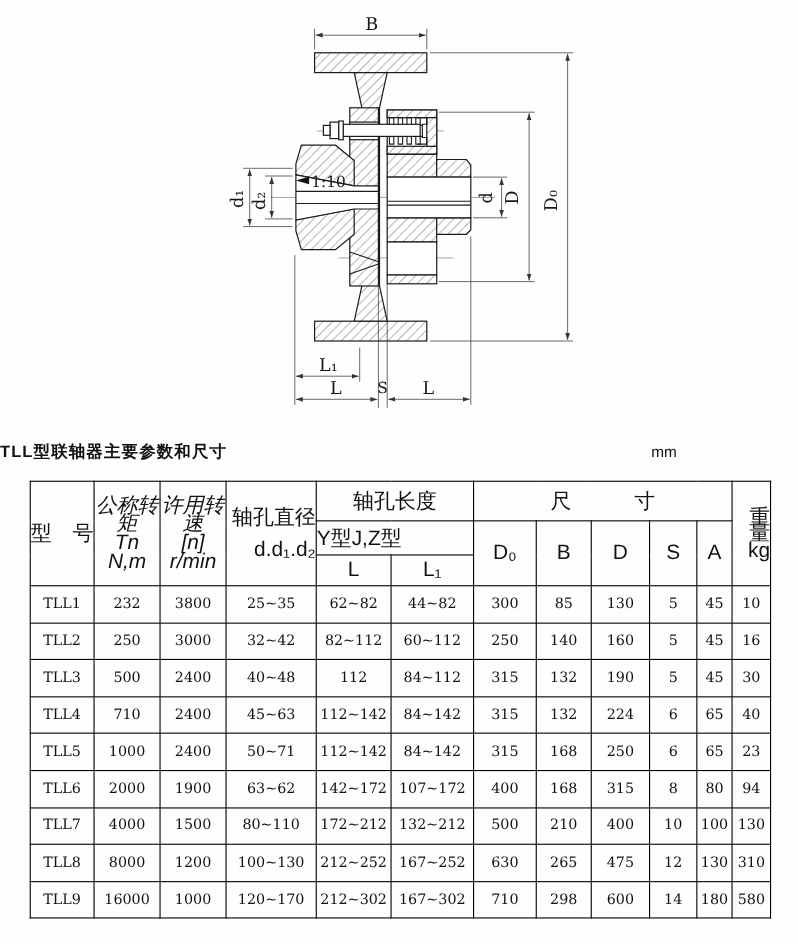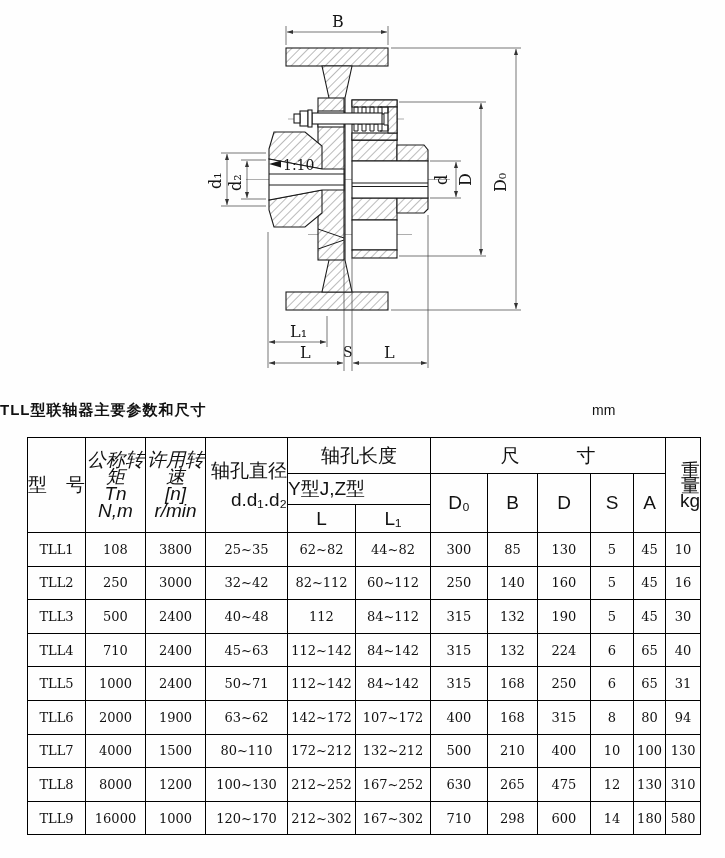"108" td { text: 108 -> 232 }
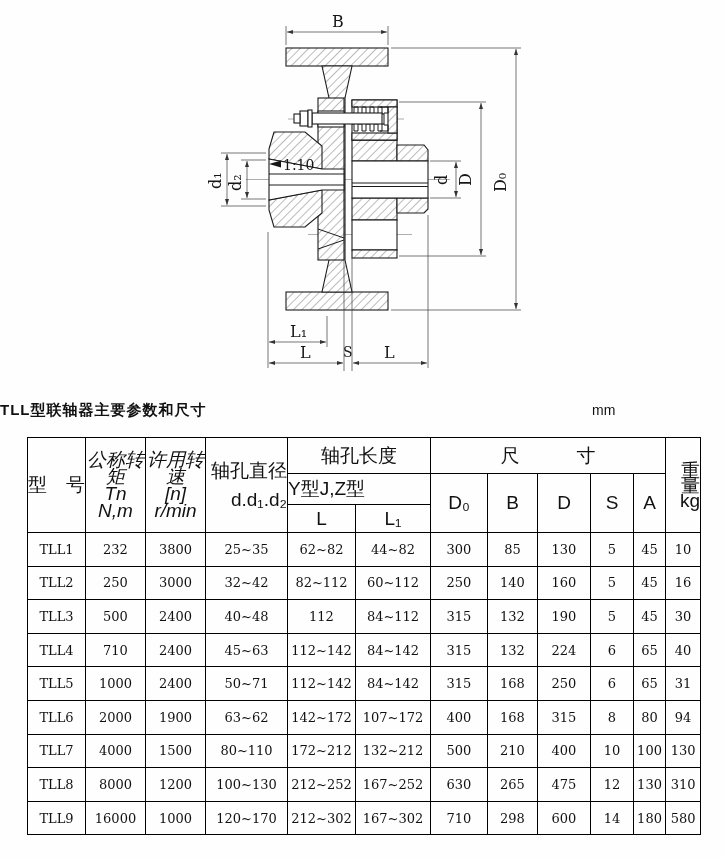"31" td { text: 31 -> 23 }
